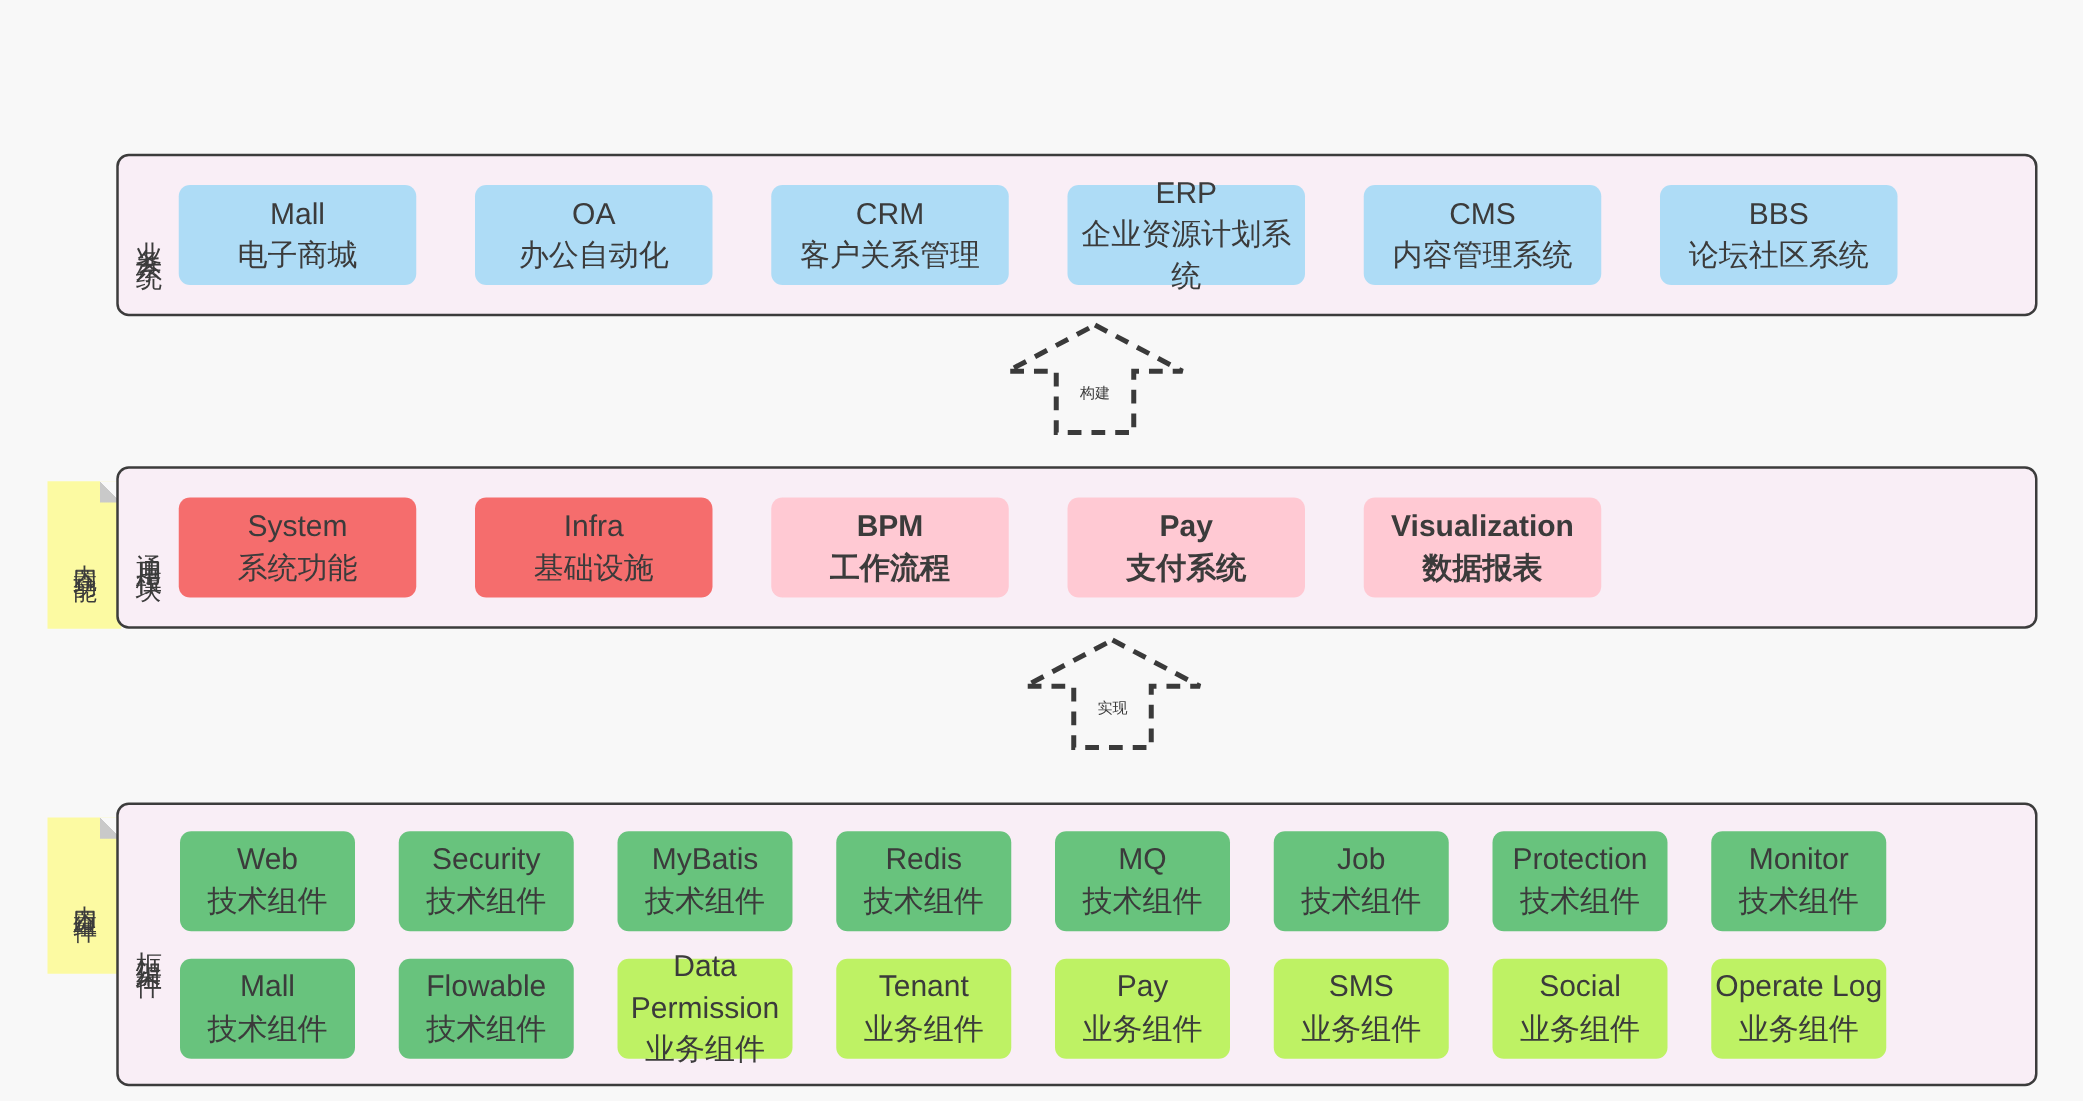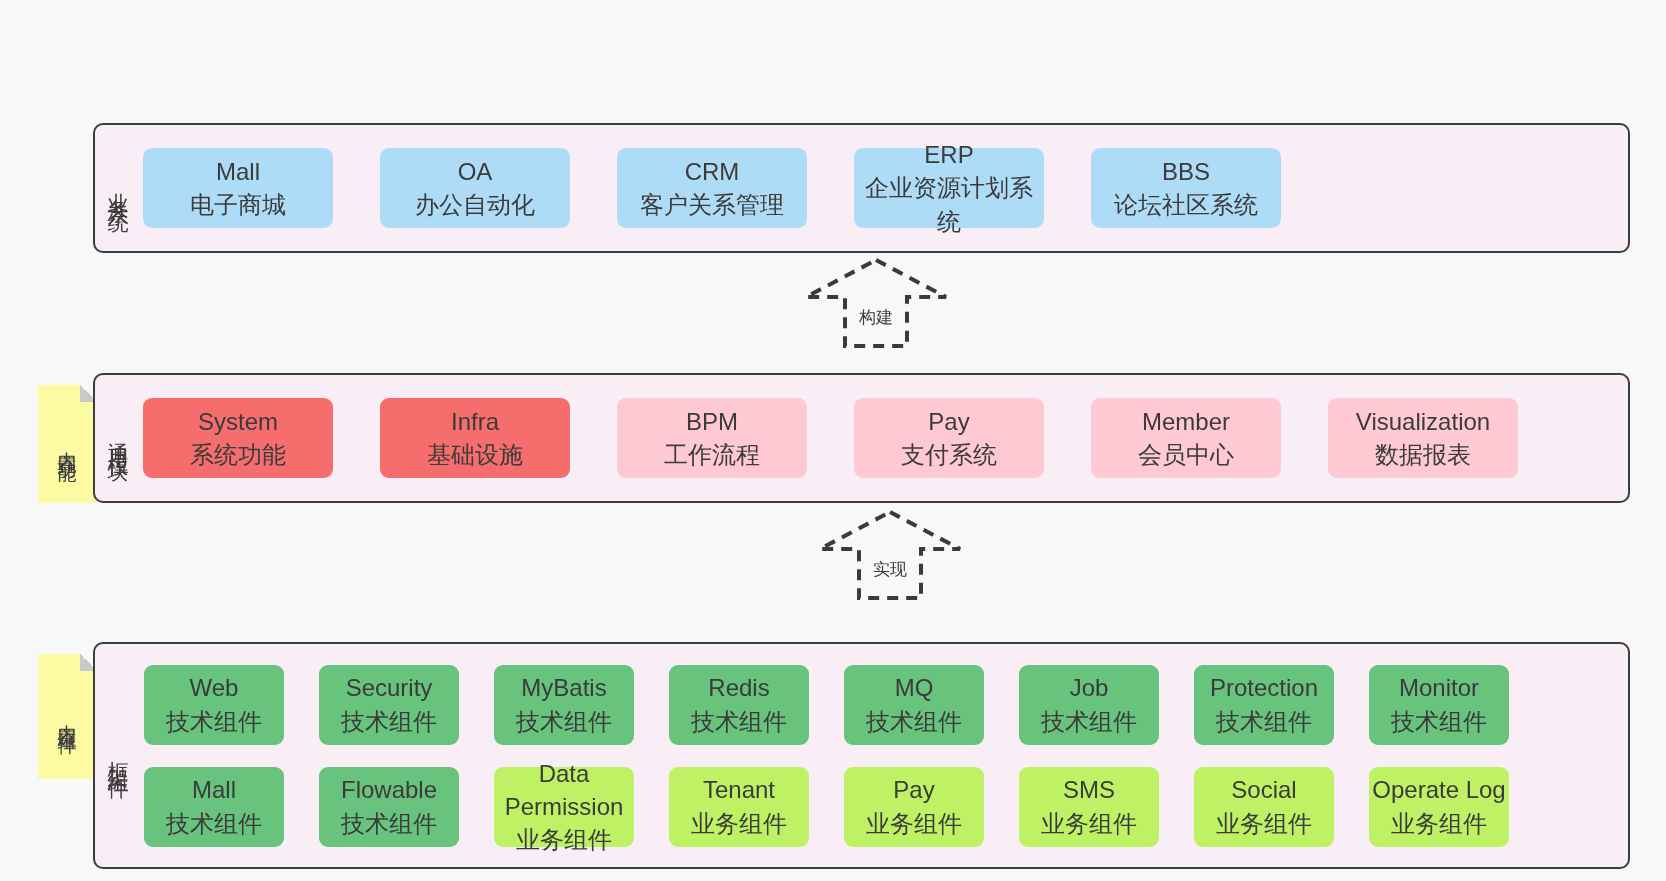"CMS" div.box { html: none -> <div> <span>CMS</span> <span>内容管理系统</span> </div> }
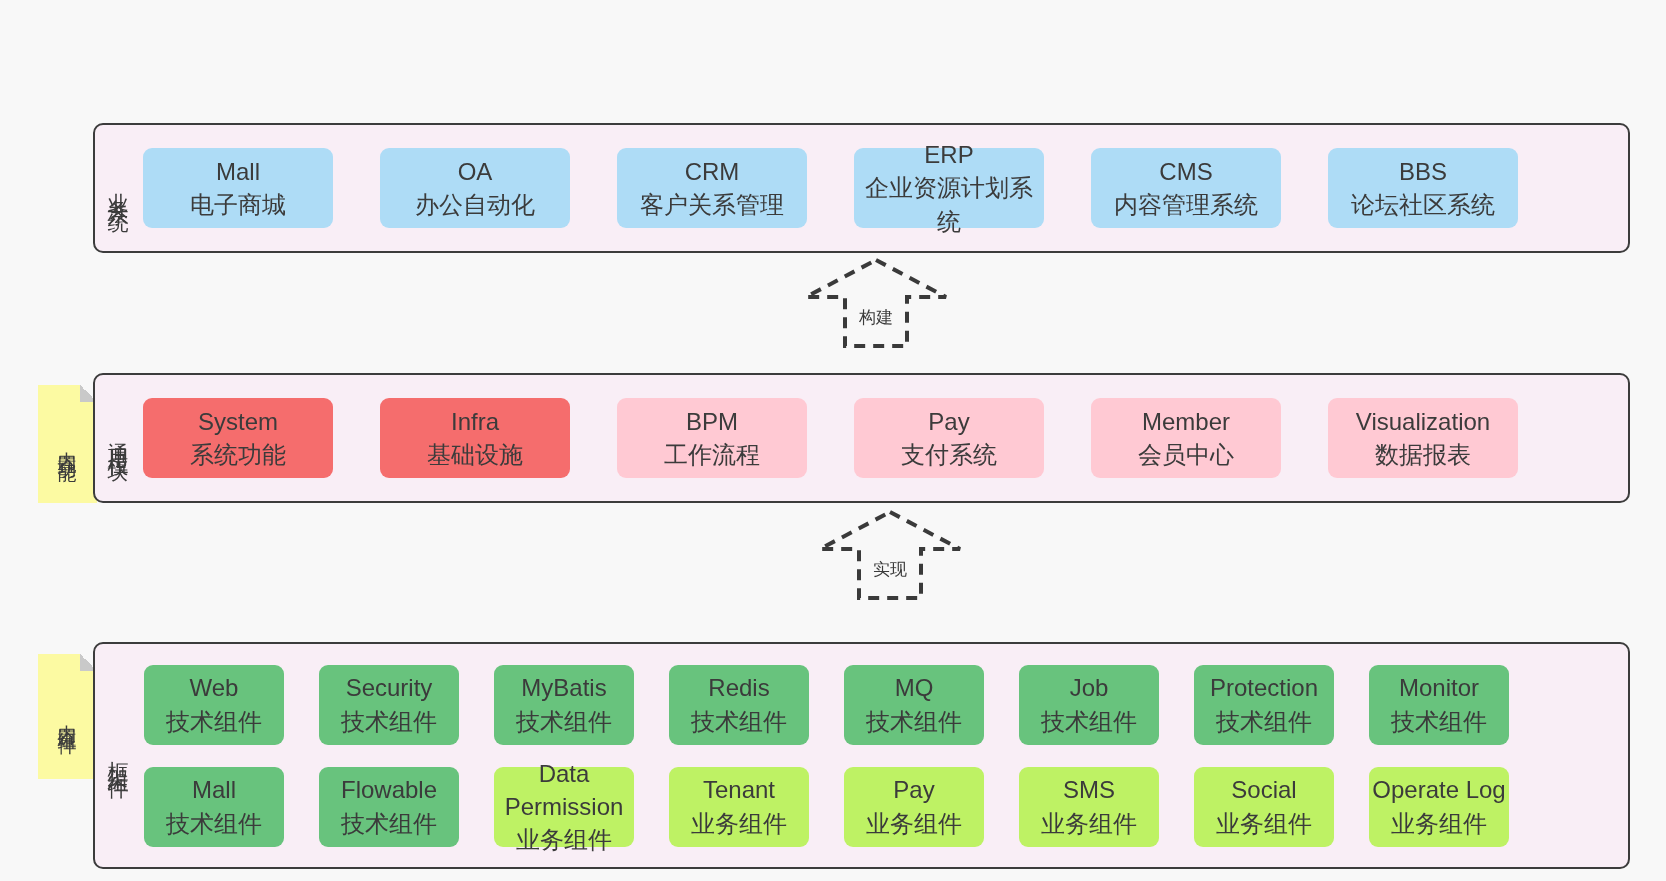"构建" .arrow-label { font-size: 17px -> 12px }
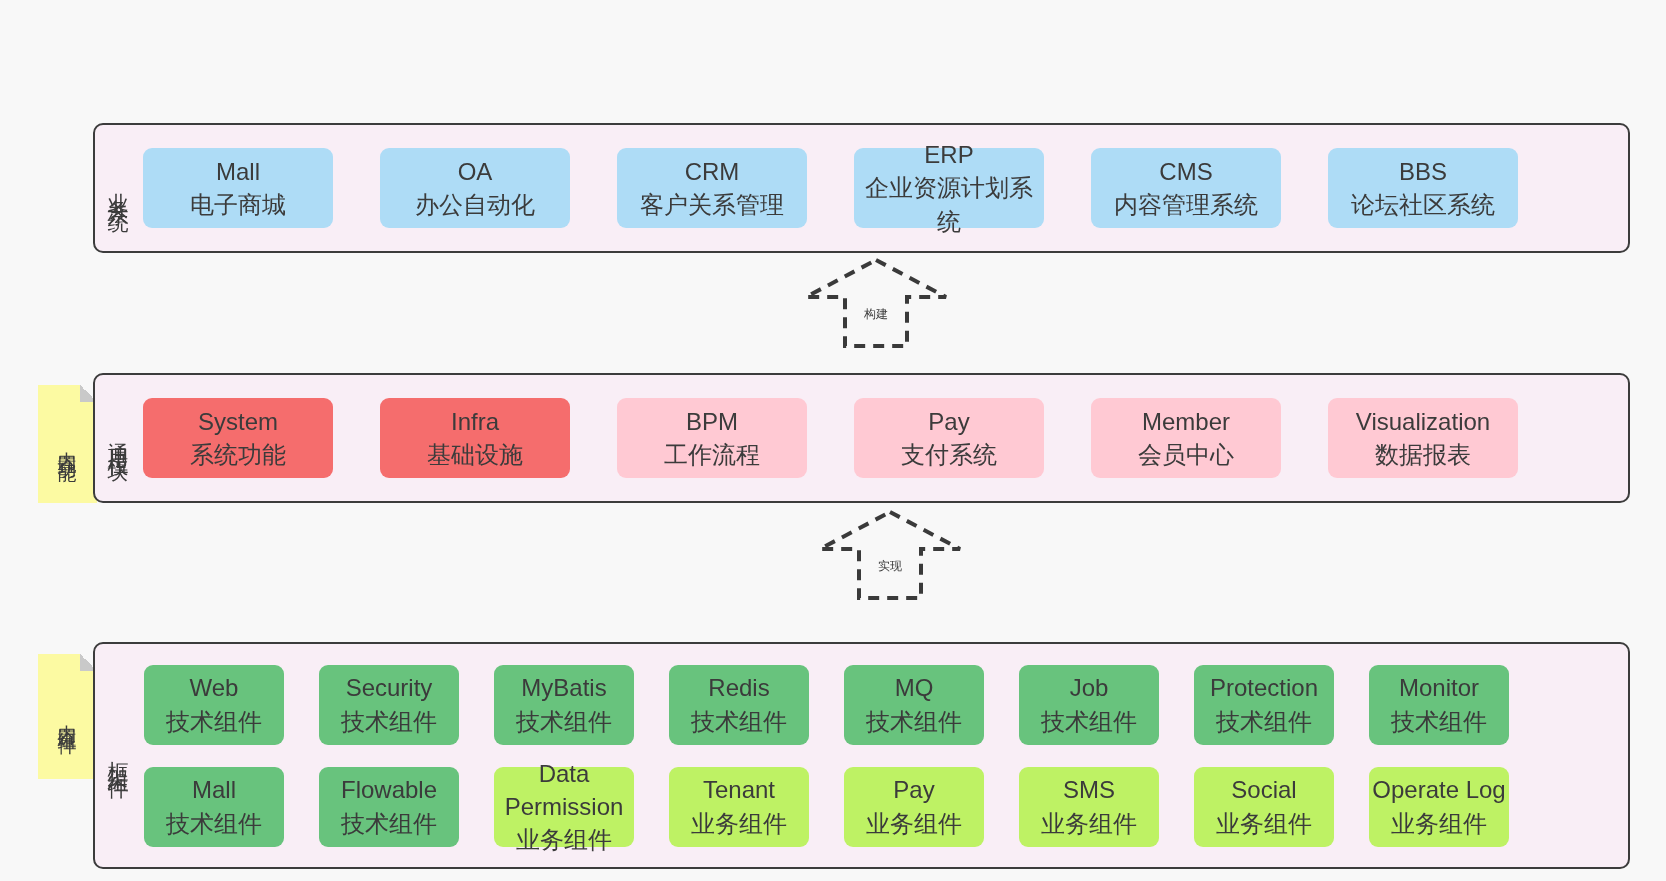"BPM" .box.pink { font-weight: none -> bold }
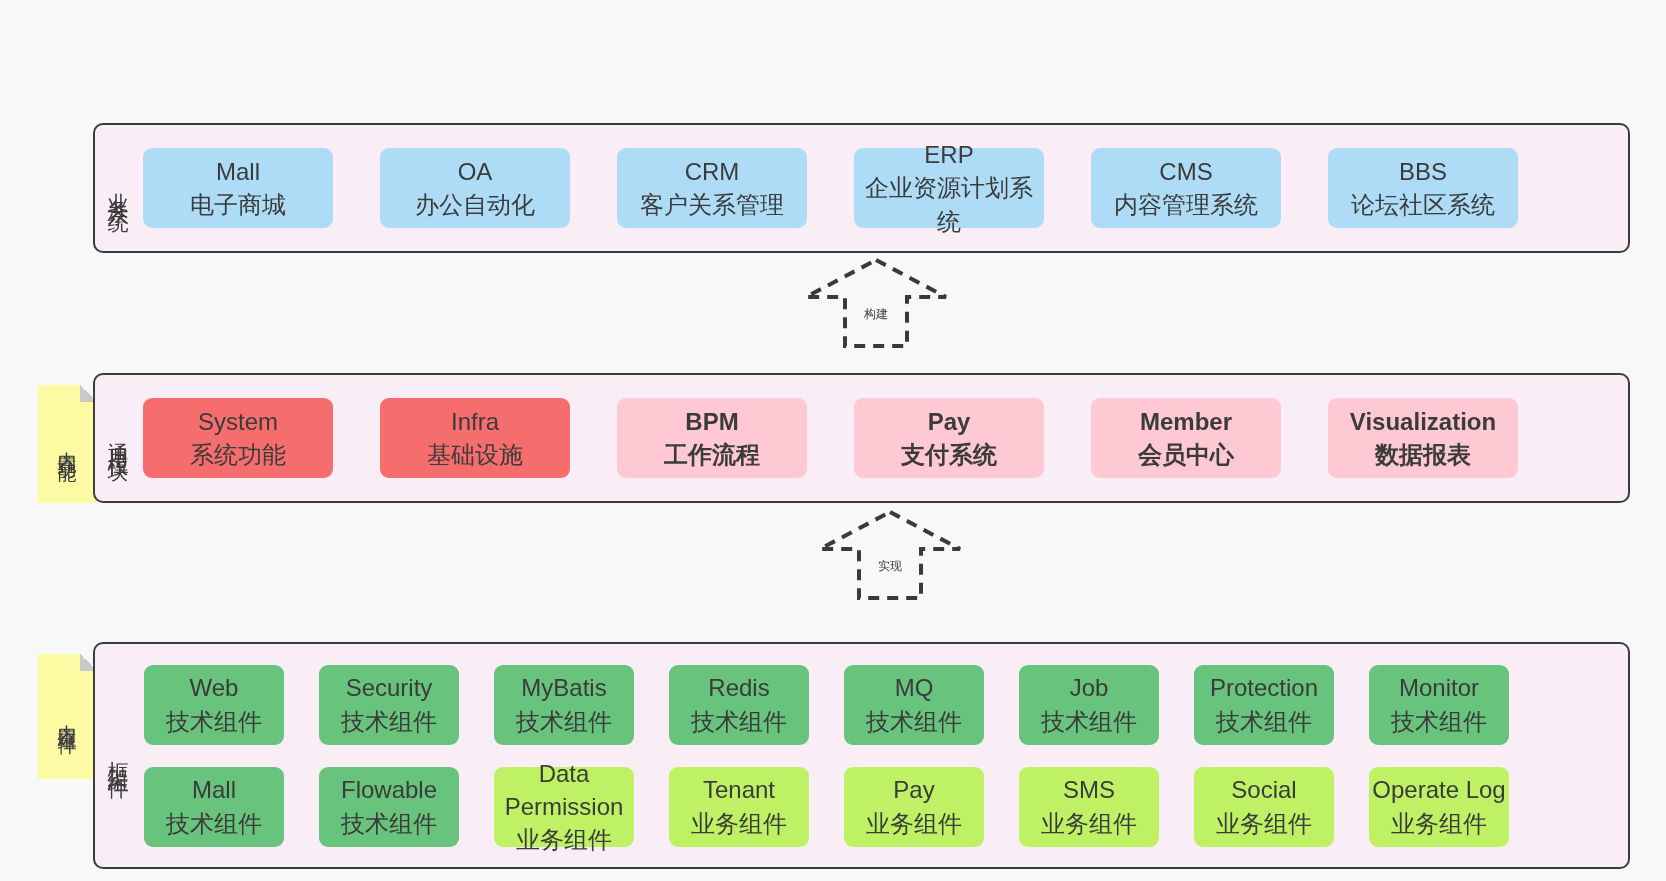"Member" div.box { html: <div> <span>Member</span> <span>会员中心</span> </div> -> none }
